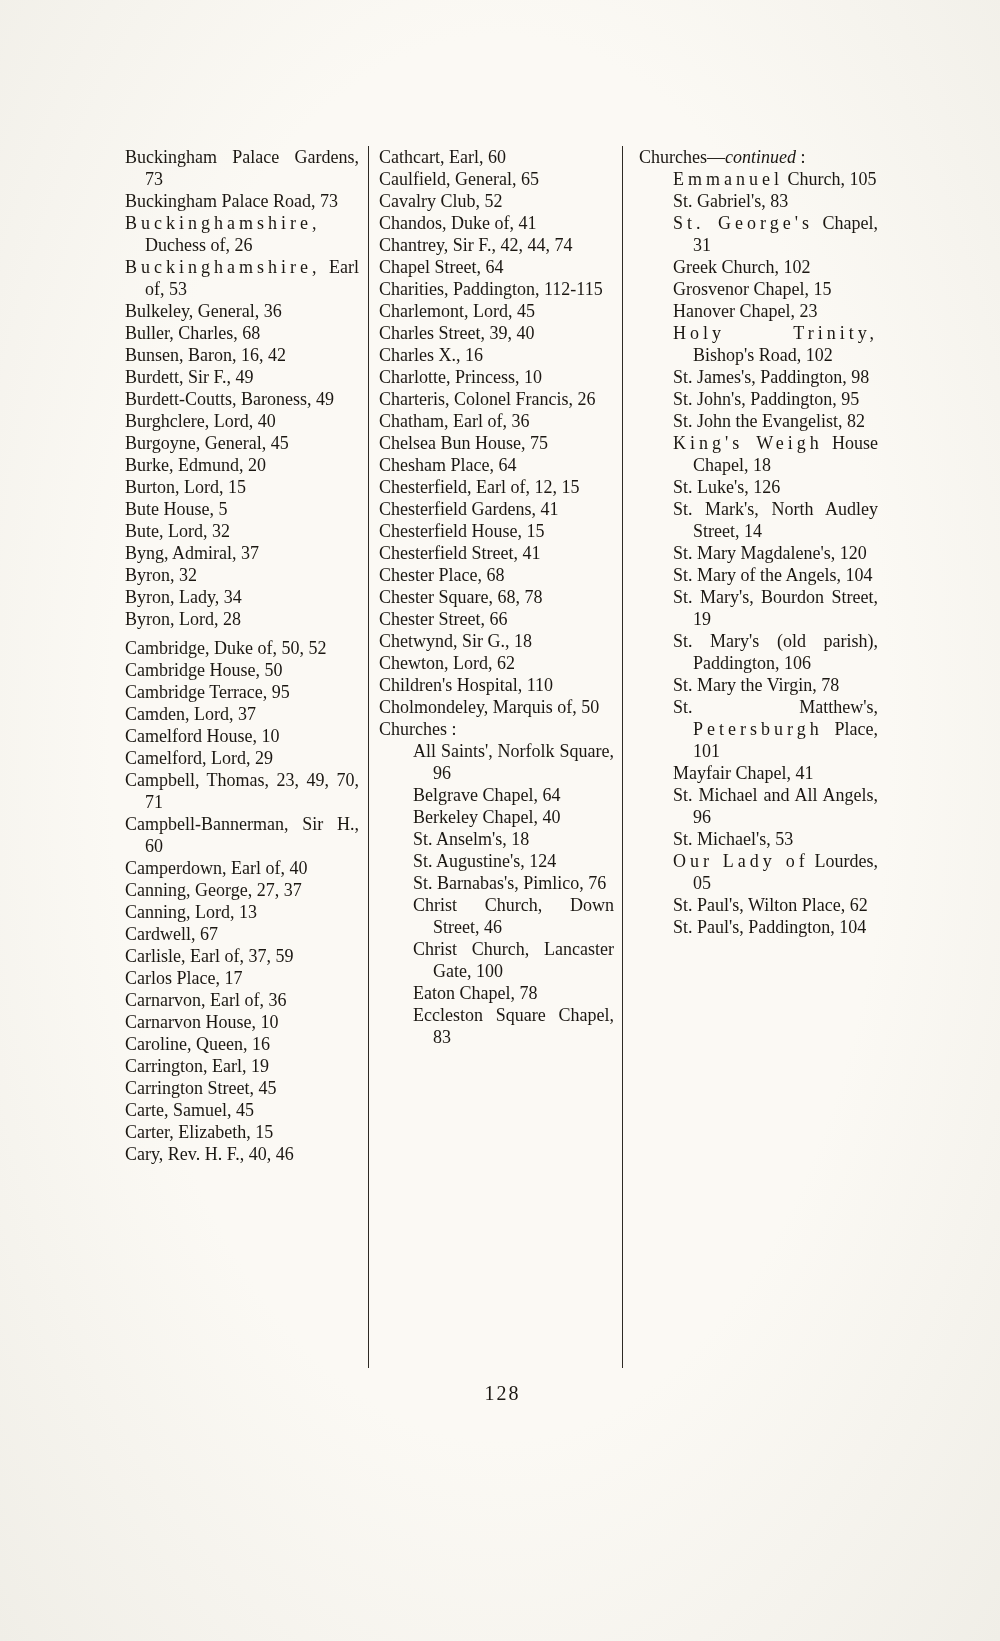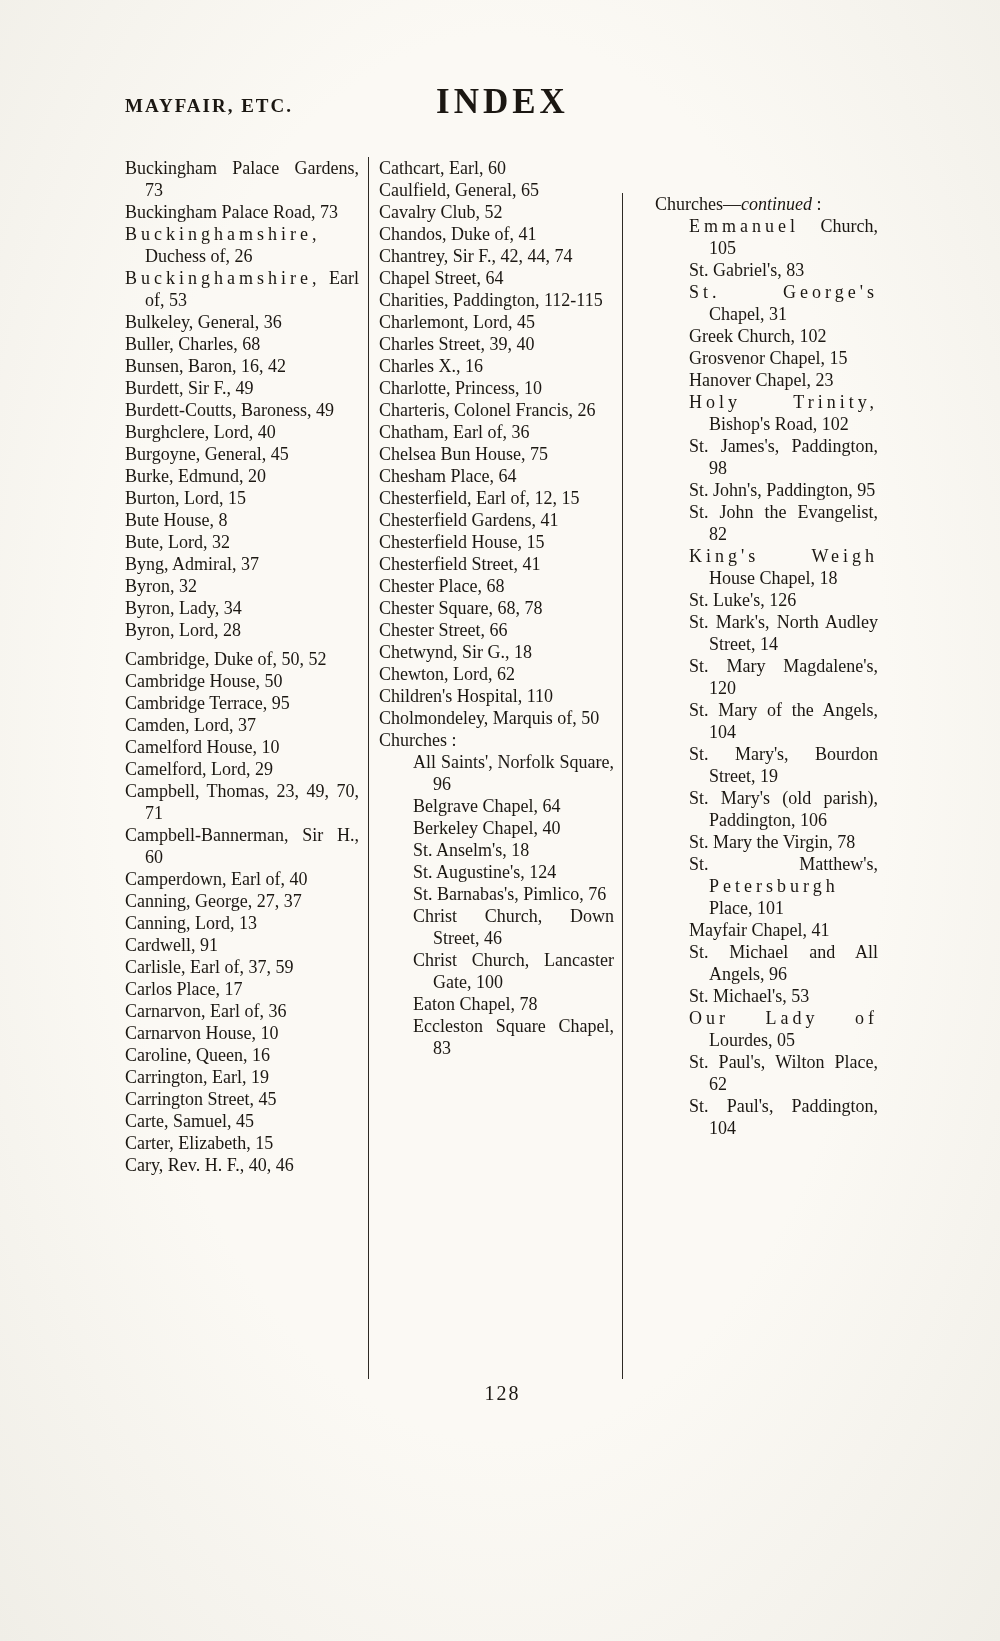"MAYFAIR, ETC." header.page-header { html: <header> <span>MAYFAIR, ETC.</span> <h1>INDEX</h1> </header> -> none }
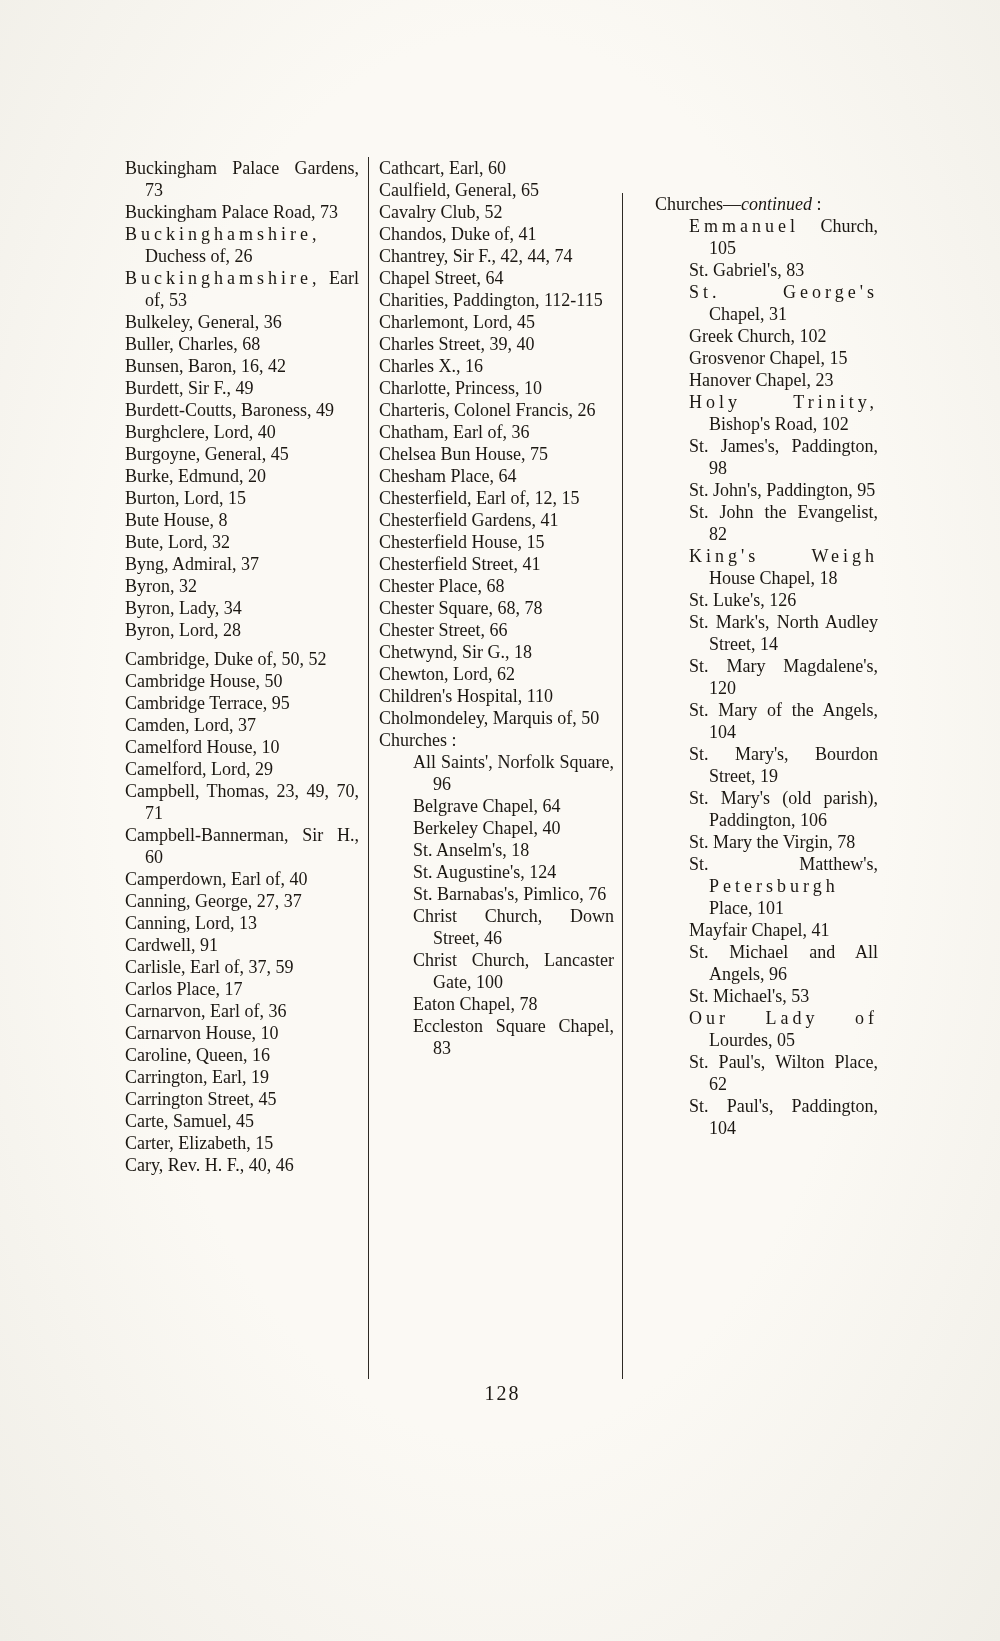"Buckingham Palace Gardens, 73" .columns { top: 157px -> 146px }
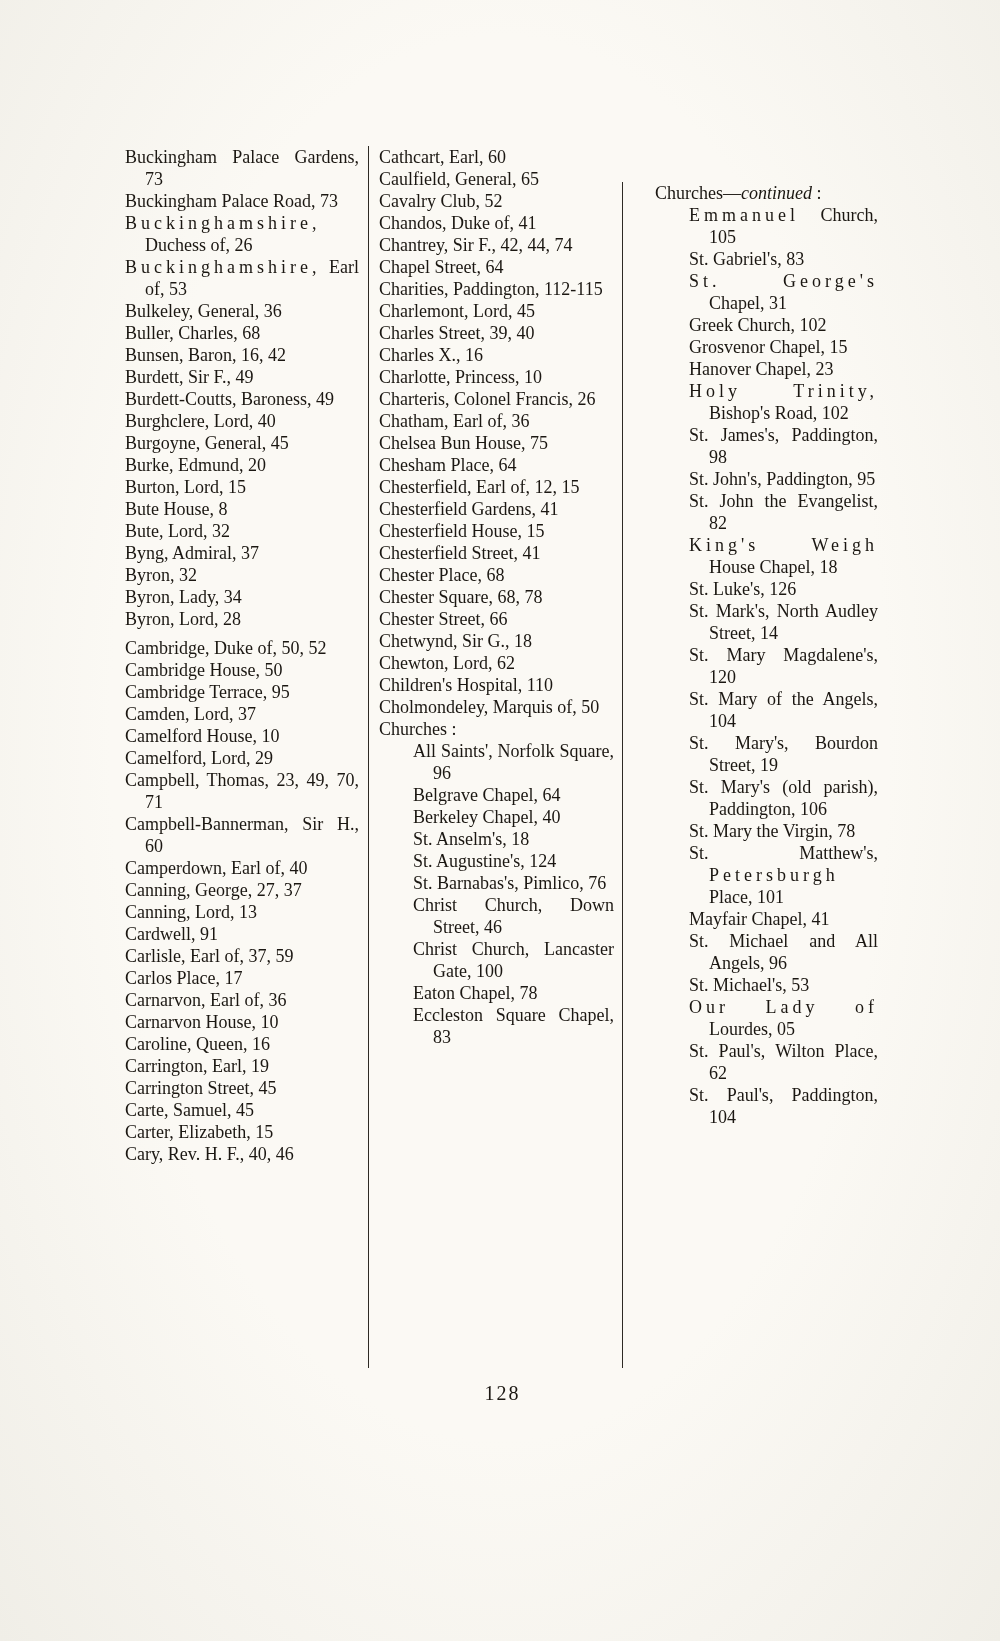"Churches—continued :" .col-3 { margin-top: 36px -> none; padding-left: 32px -> 16px }
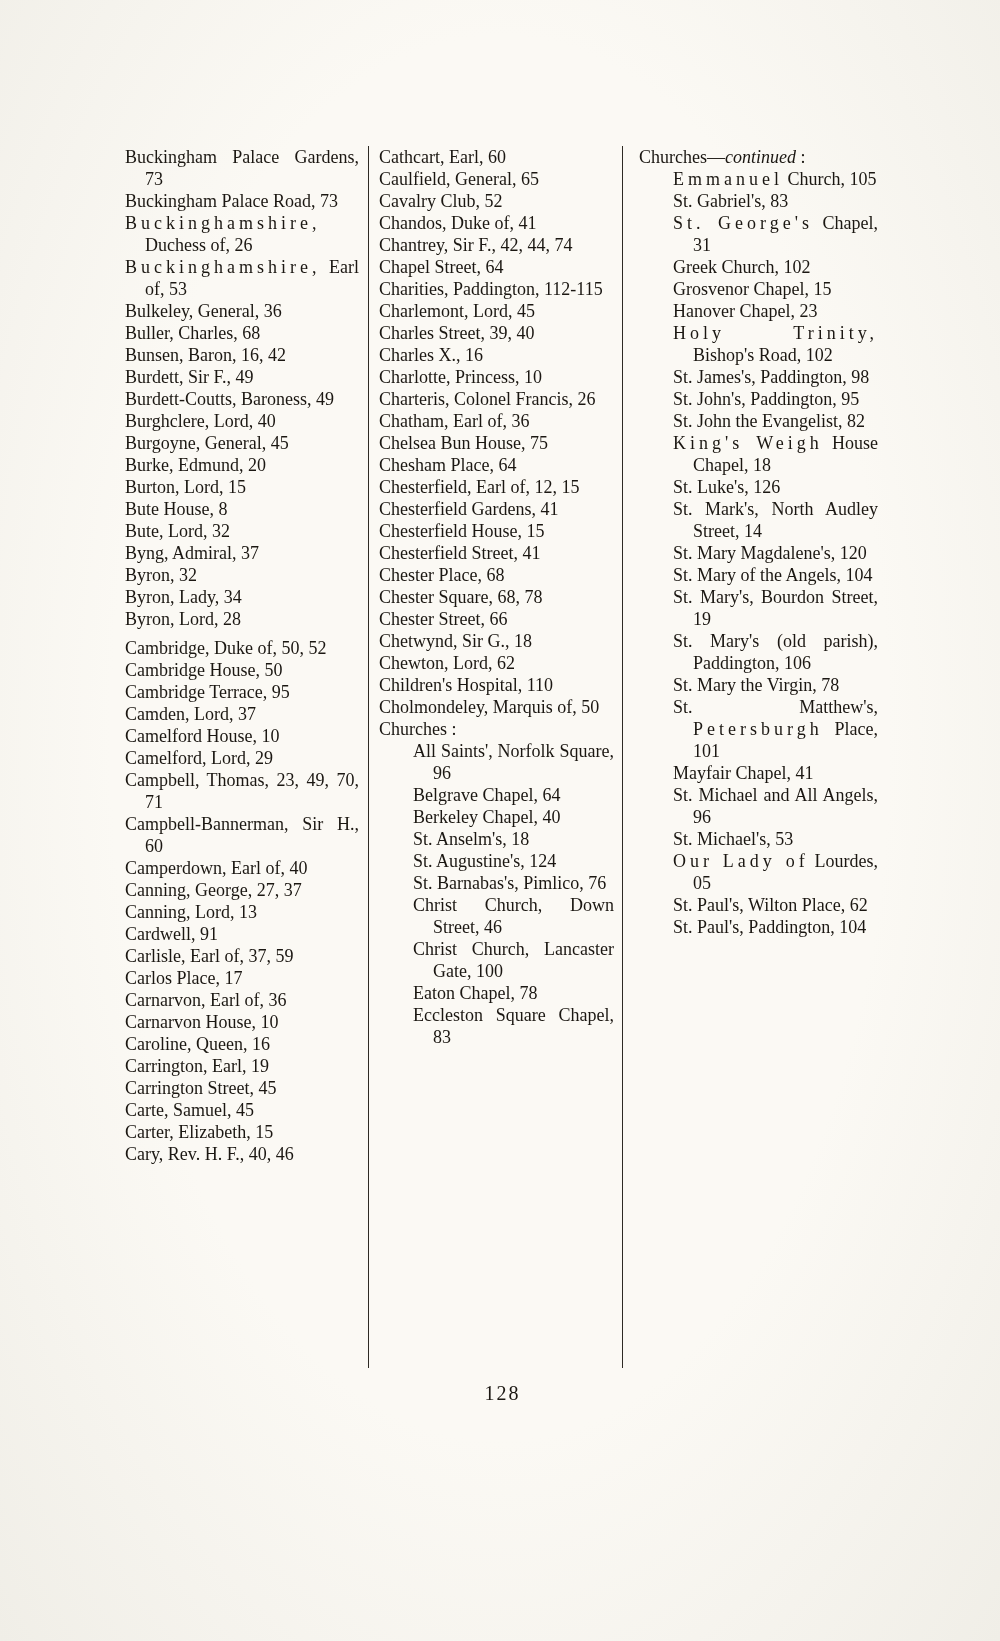"Bute House, 8" span { text: 8 -> 5 }
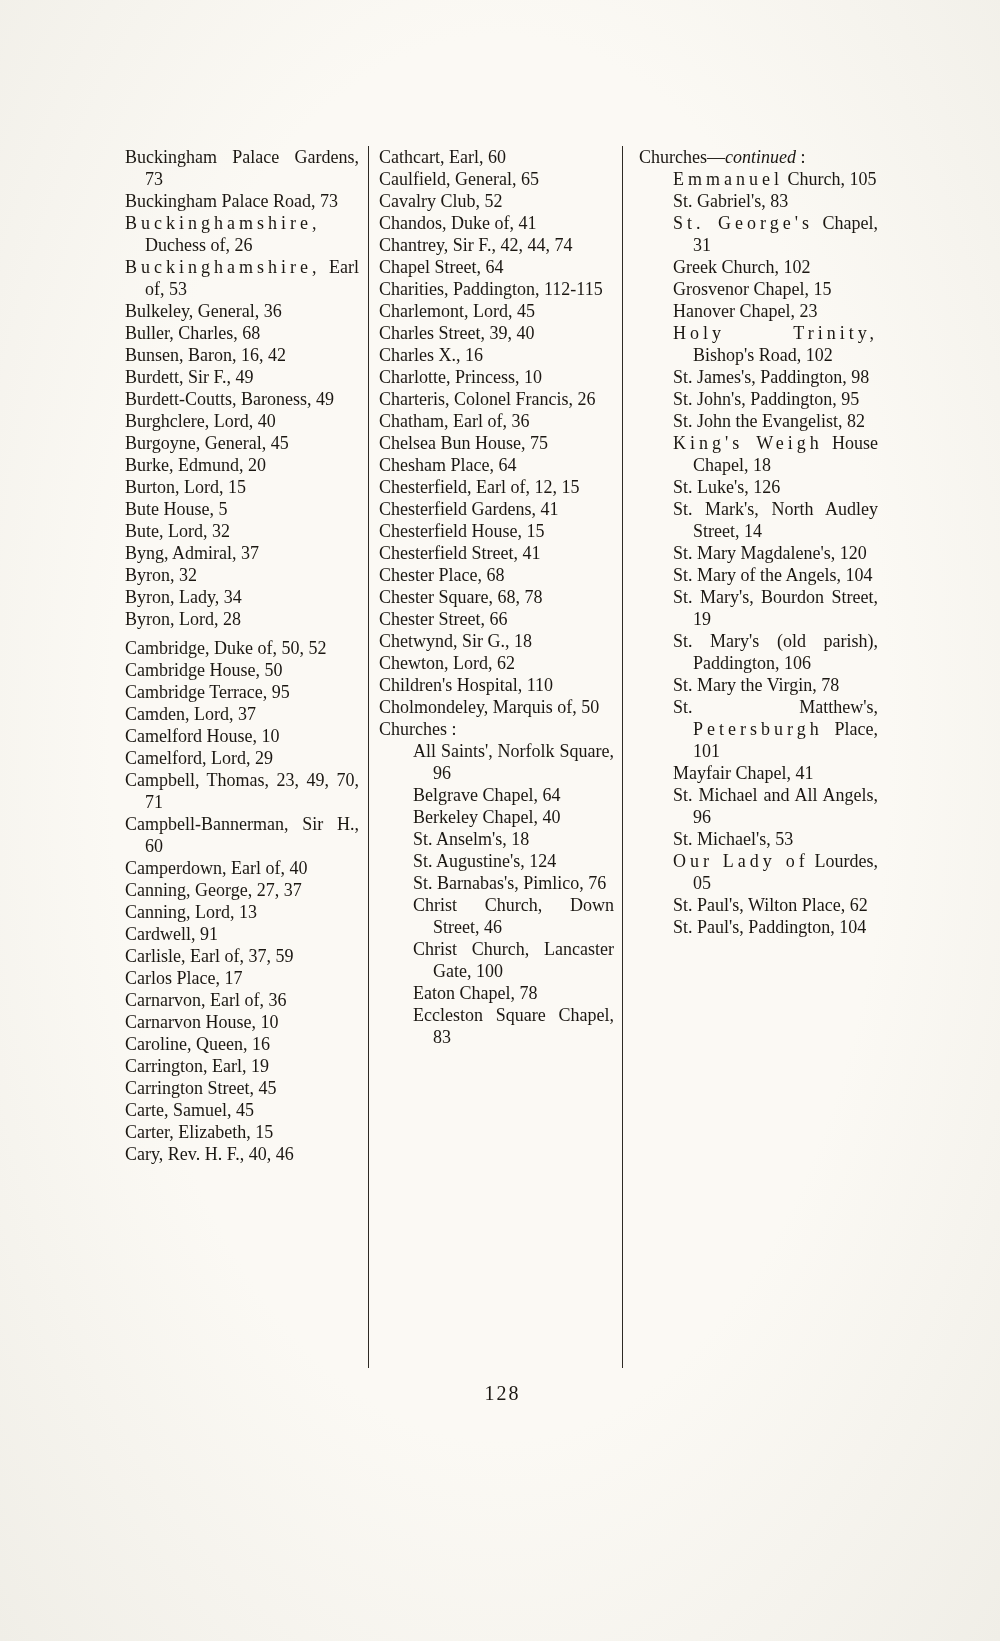"Cardwell, 91" span { text: 91 -> 67 }
